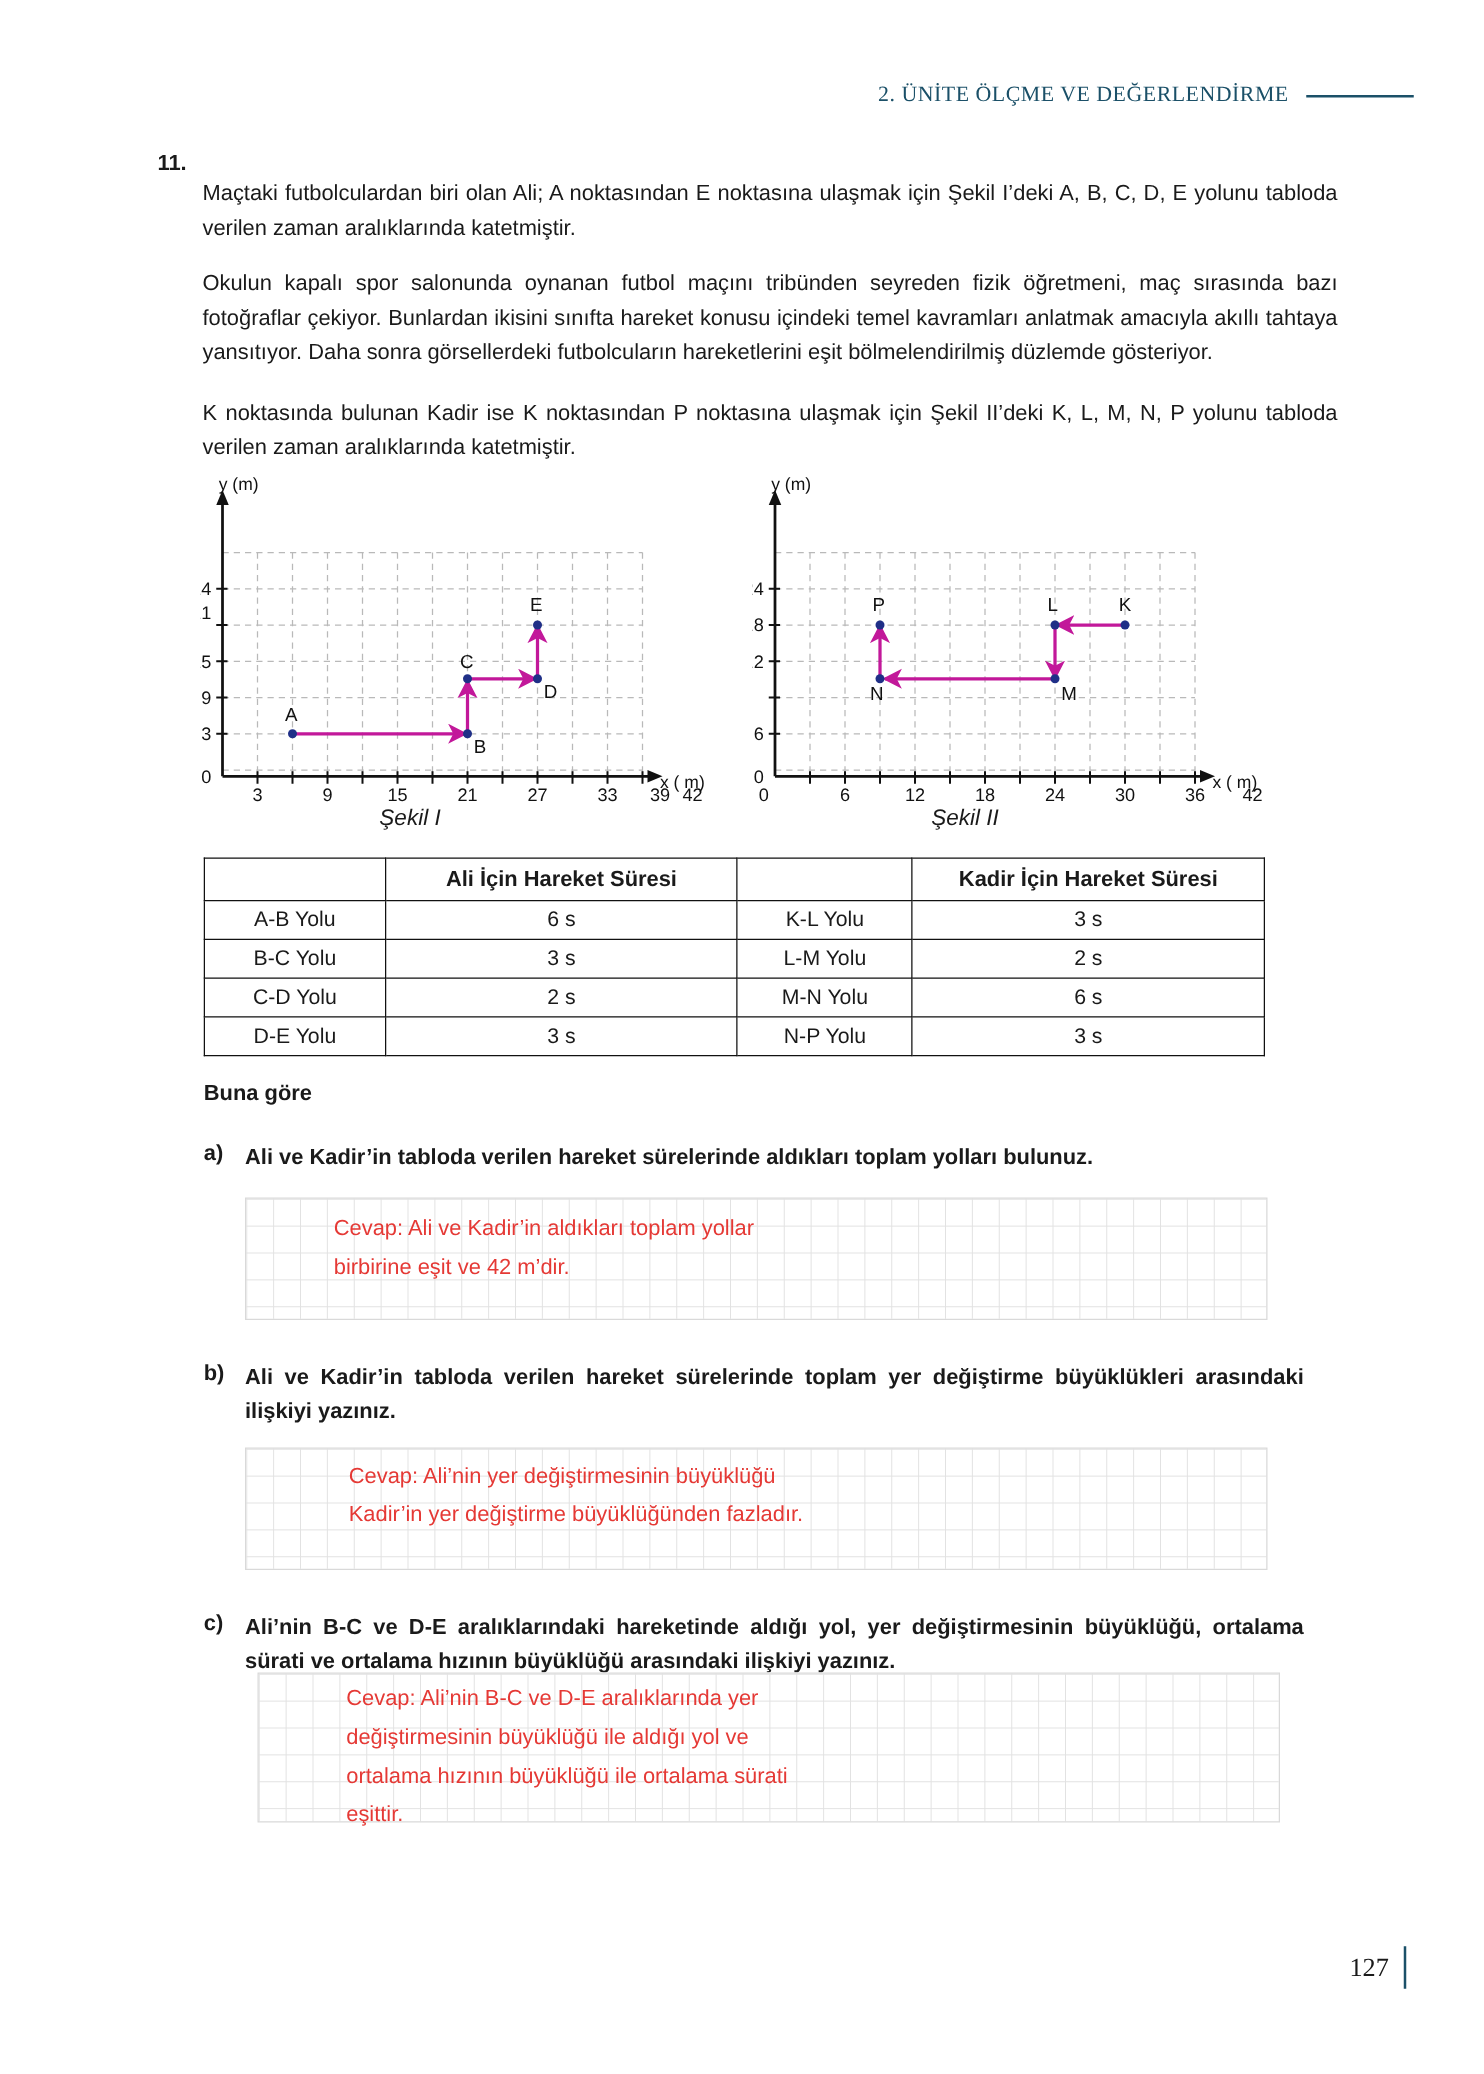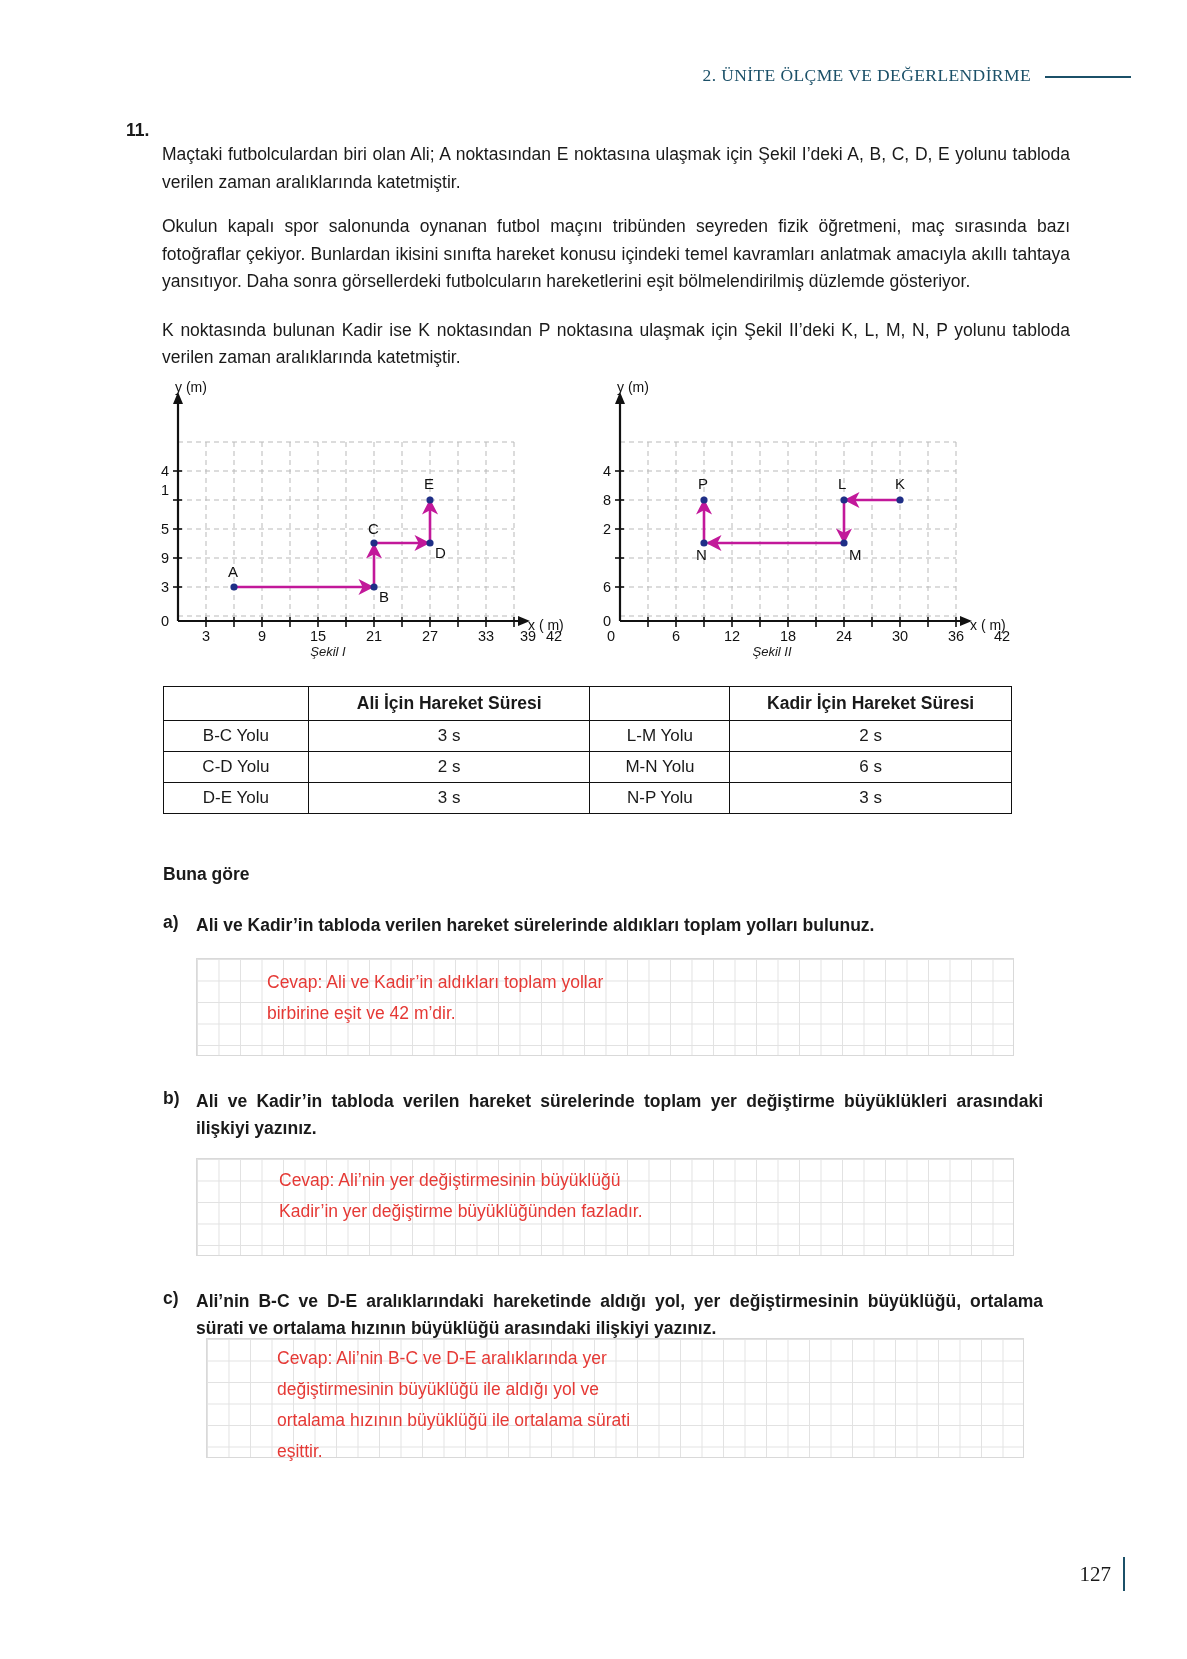"Şekil I" .fig-caption { font-size: 13px -> 18px }
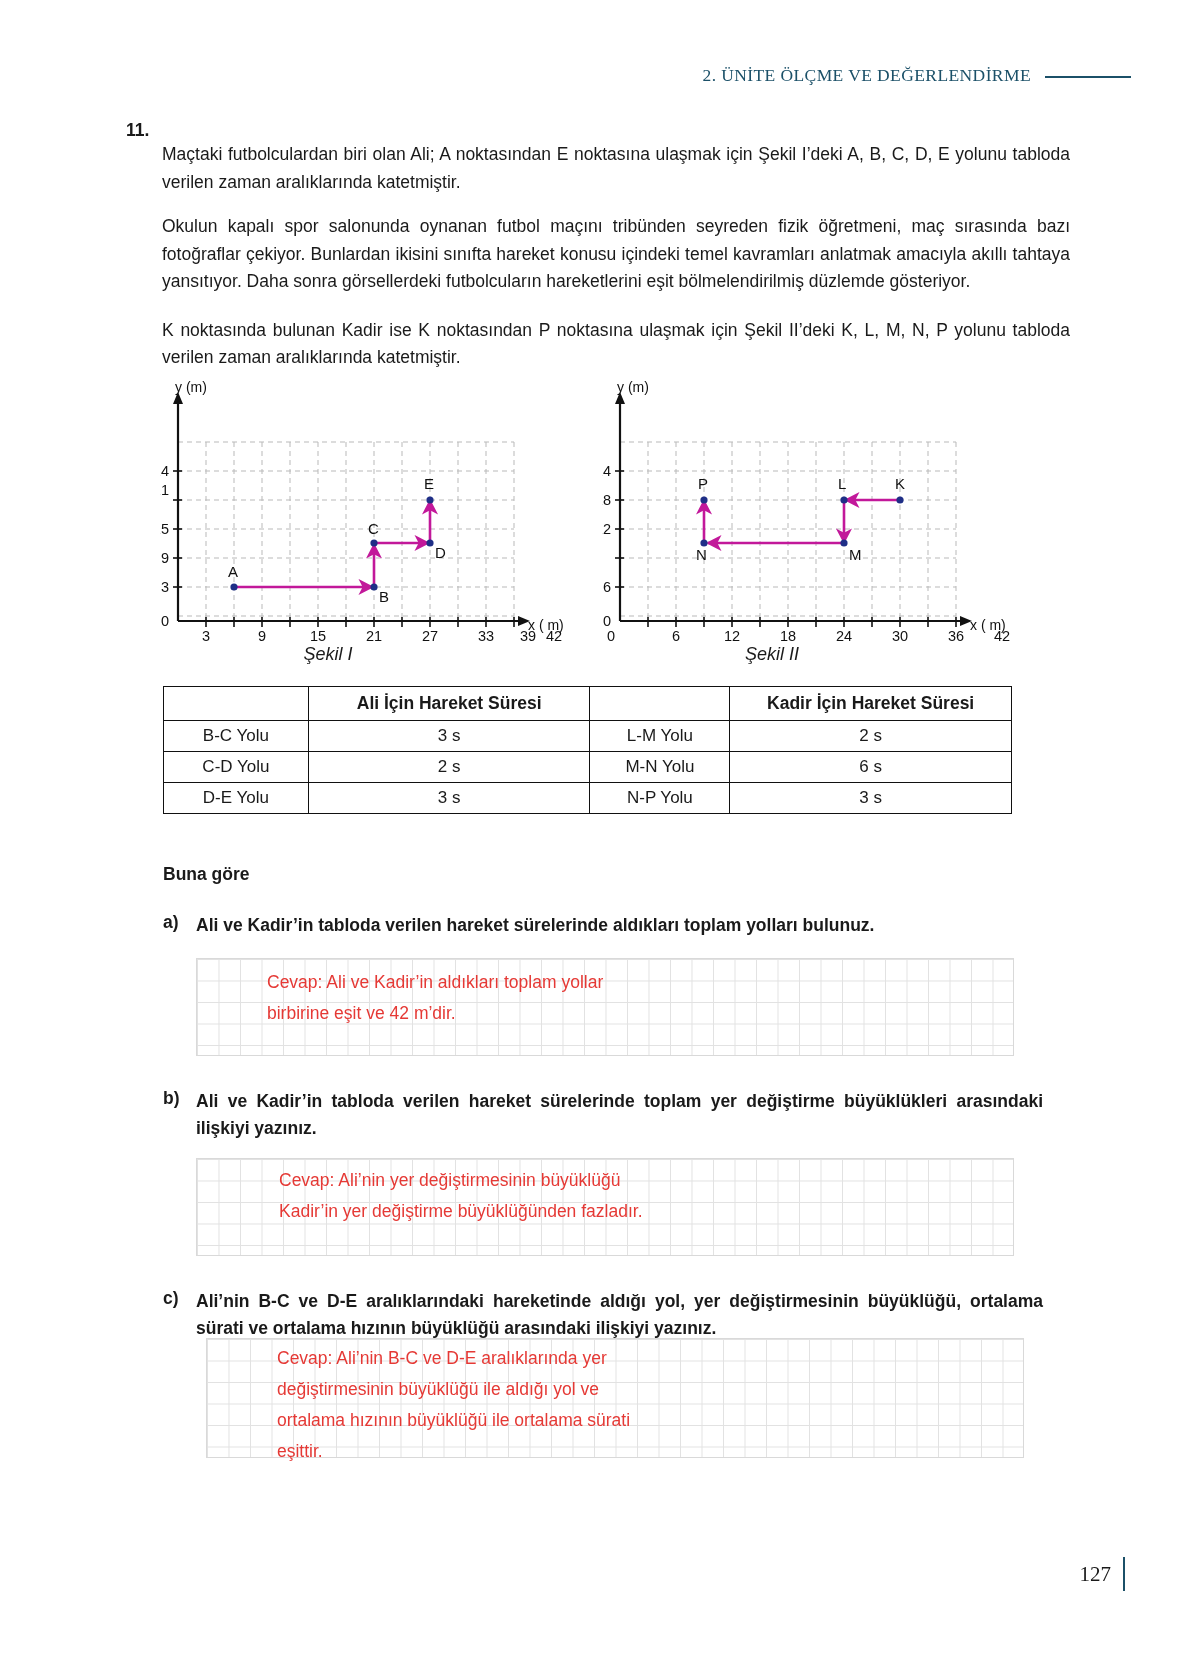"A-B Yolu" tr { html: none -> <tr> <td>A-B Yolu</td> <td>6 s</td> <td>K-L Yolu</td> <td>3 s</td> </tr> }
